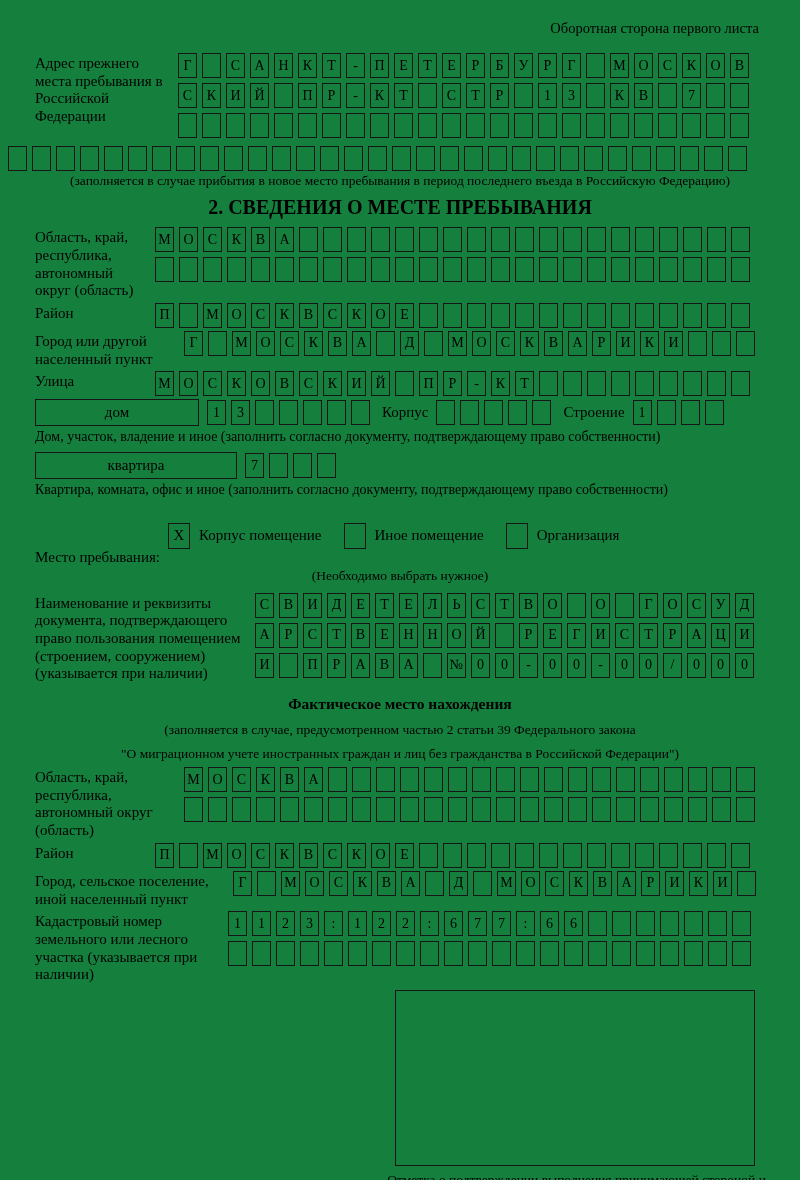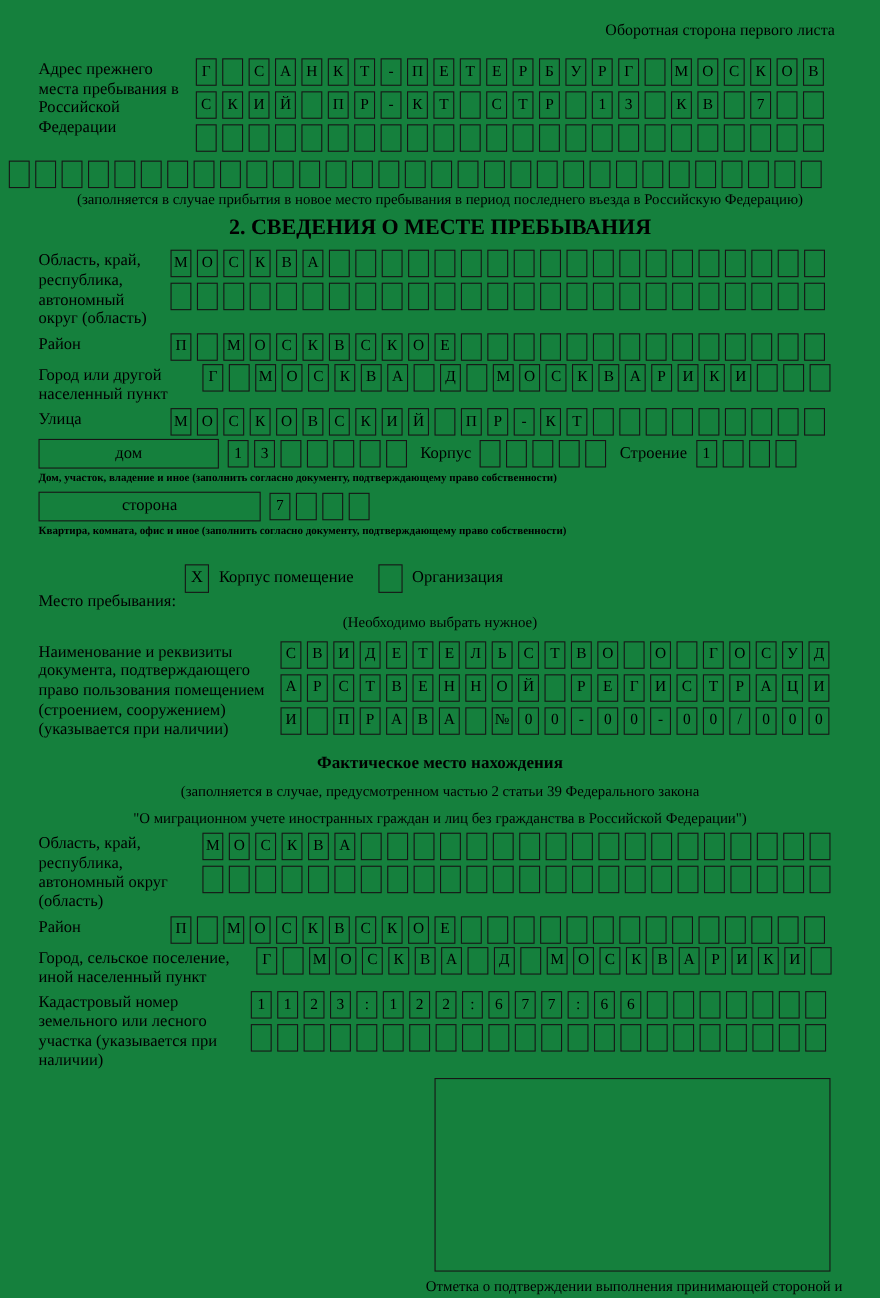"Дом, участок, владение и иное" .caption { font-size: 10px -> 14px; font-weight: bold -> none }
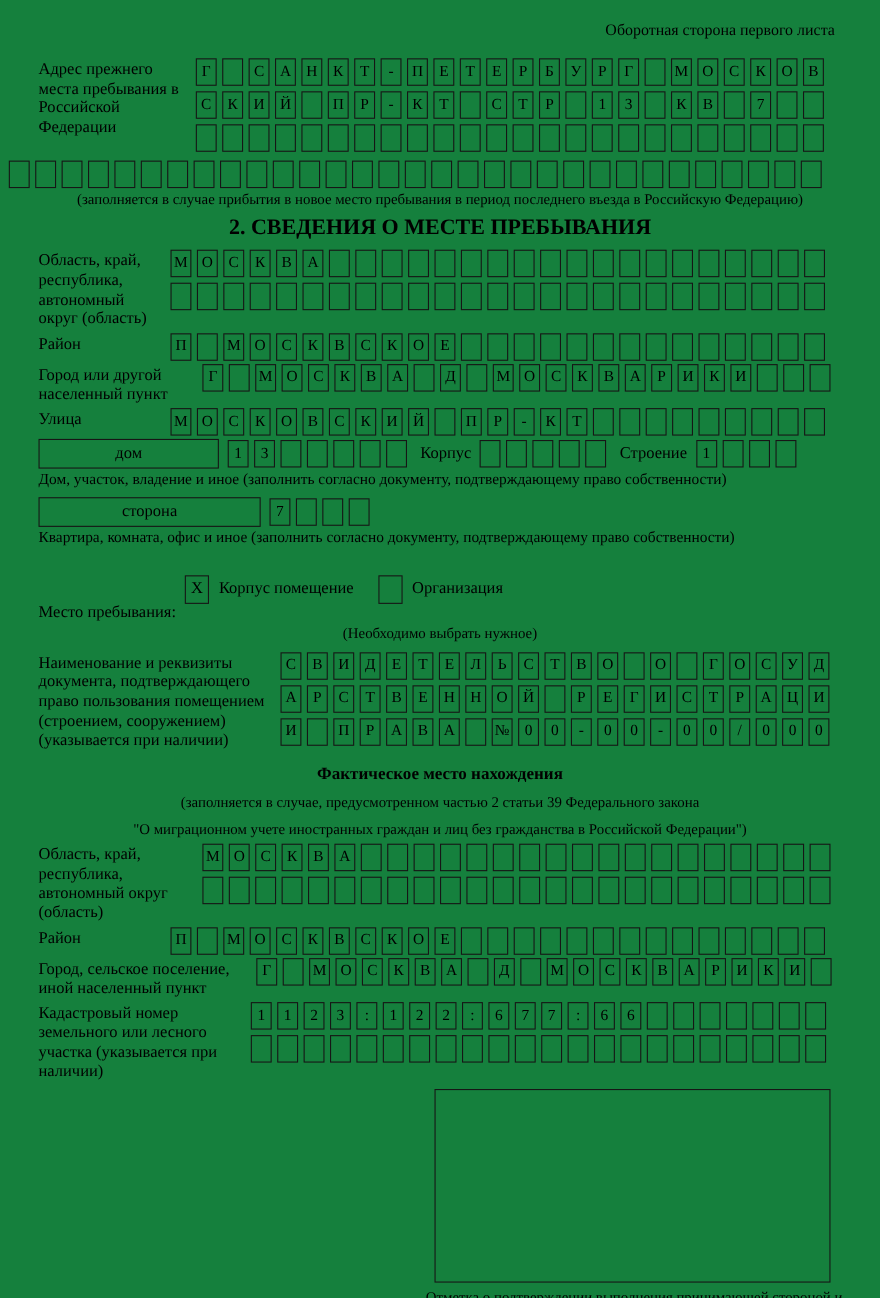"сторона" span { text: сторона -> квартира }
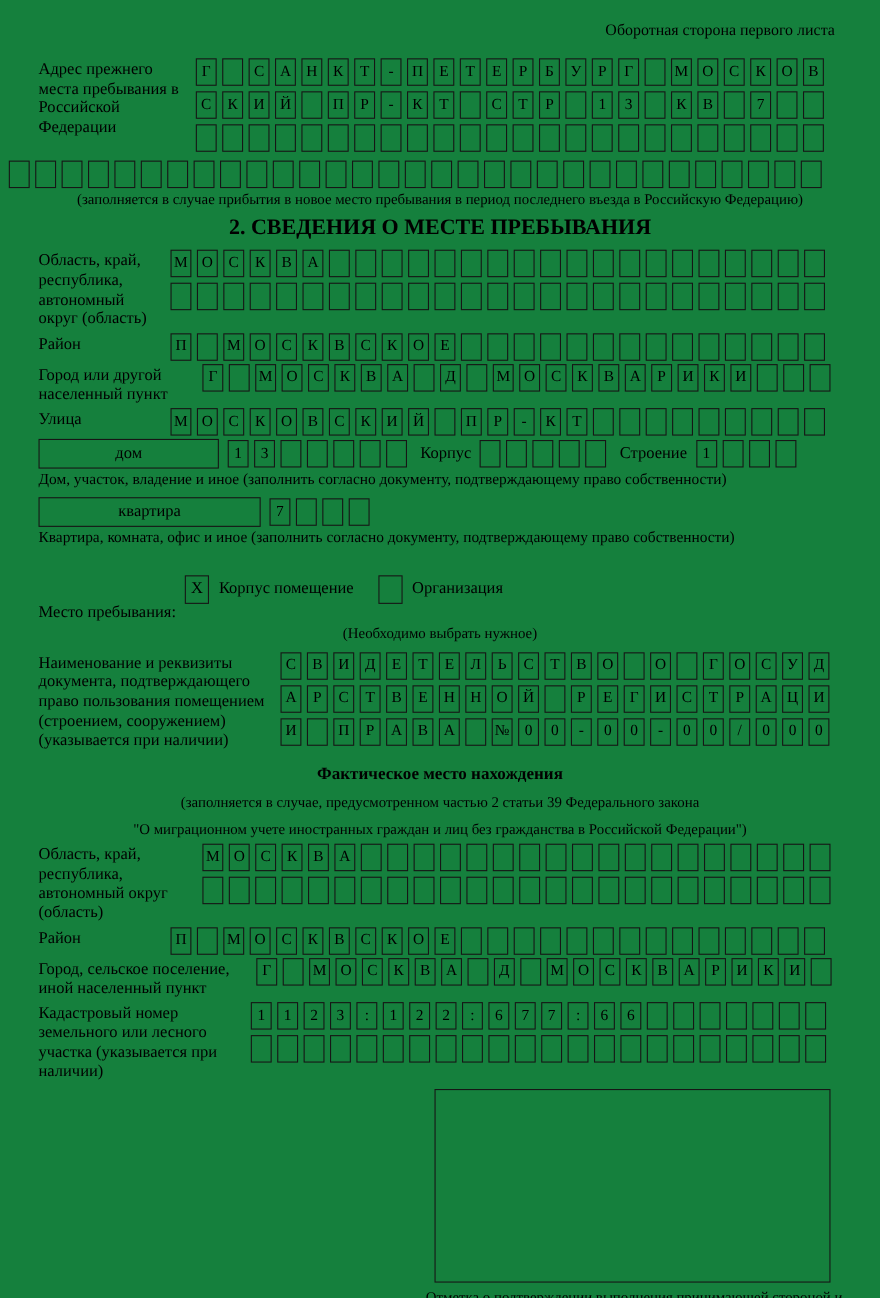"Иное помещение" span.opt { html: none -> <span> <span></span> <span>Иное помещение</span> </span> }
